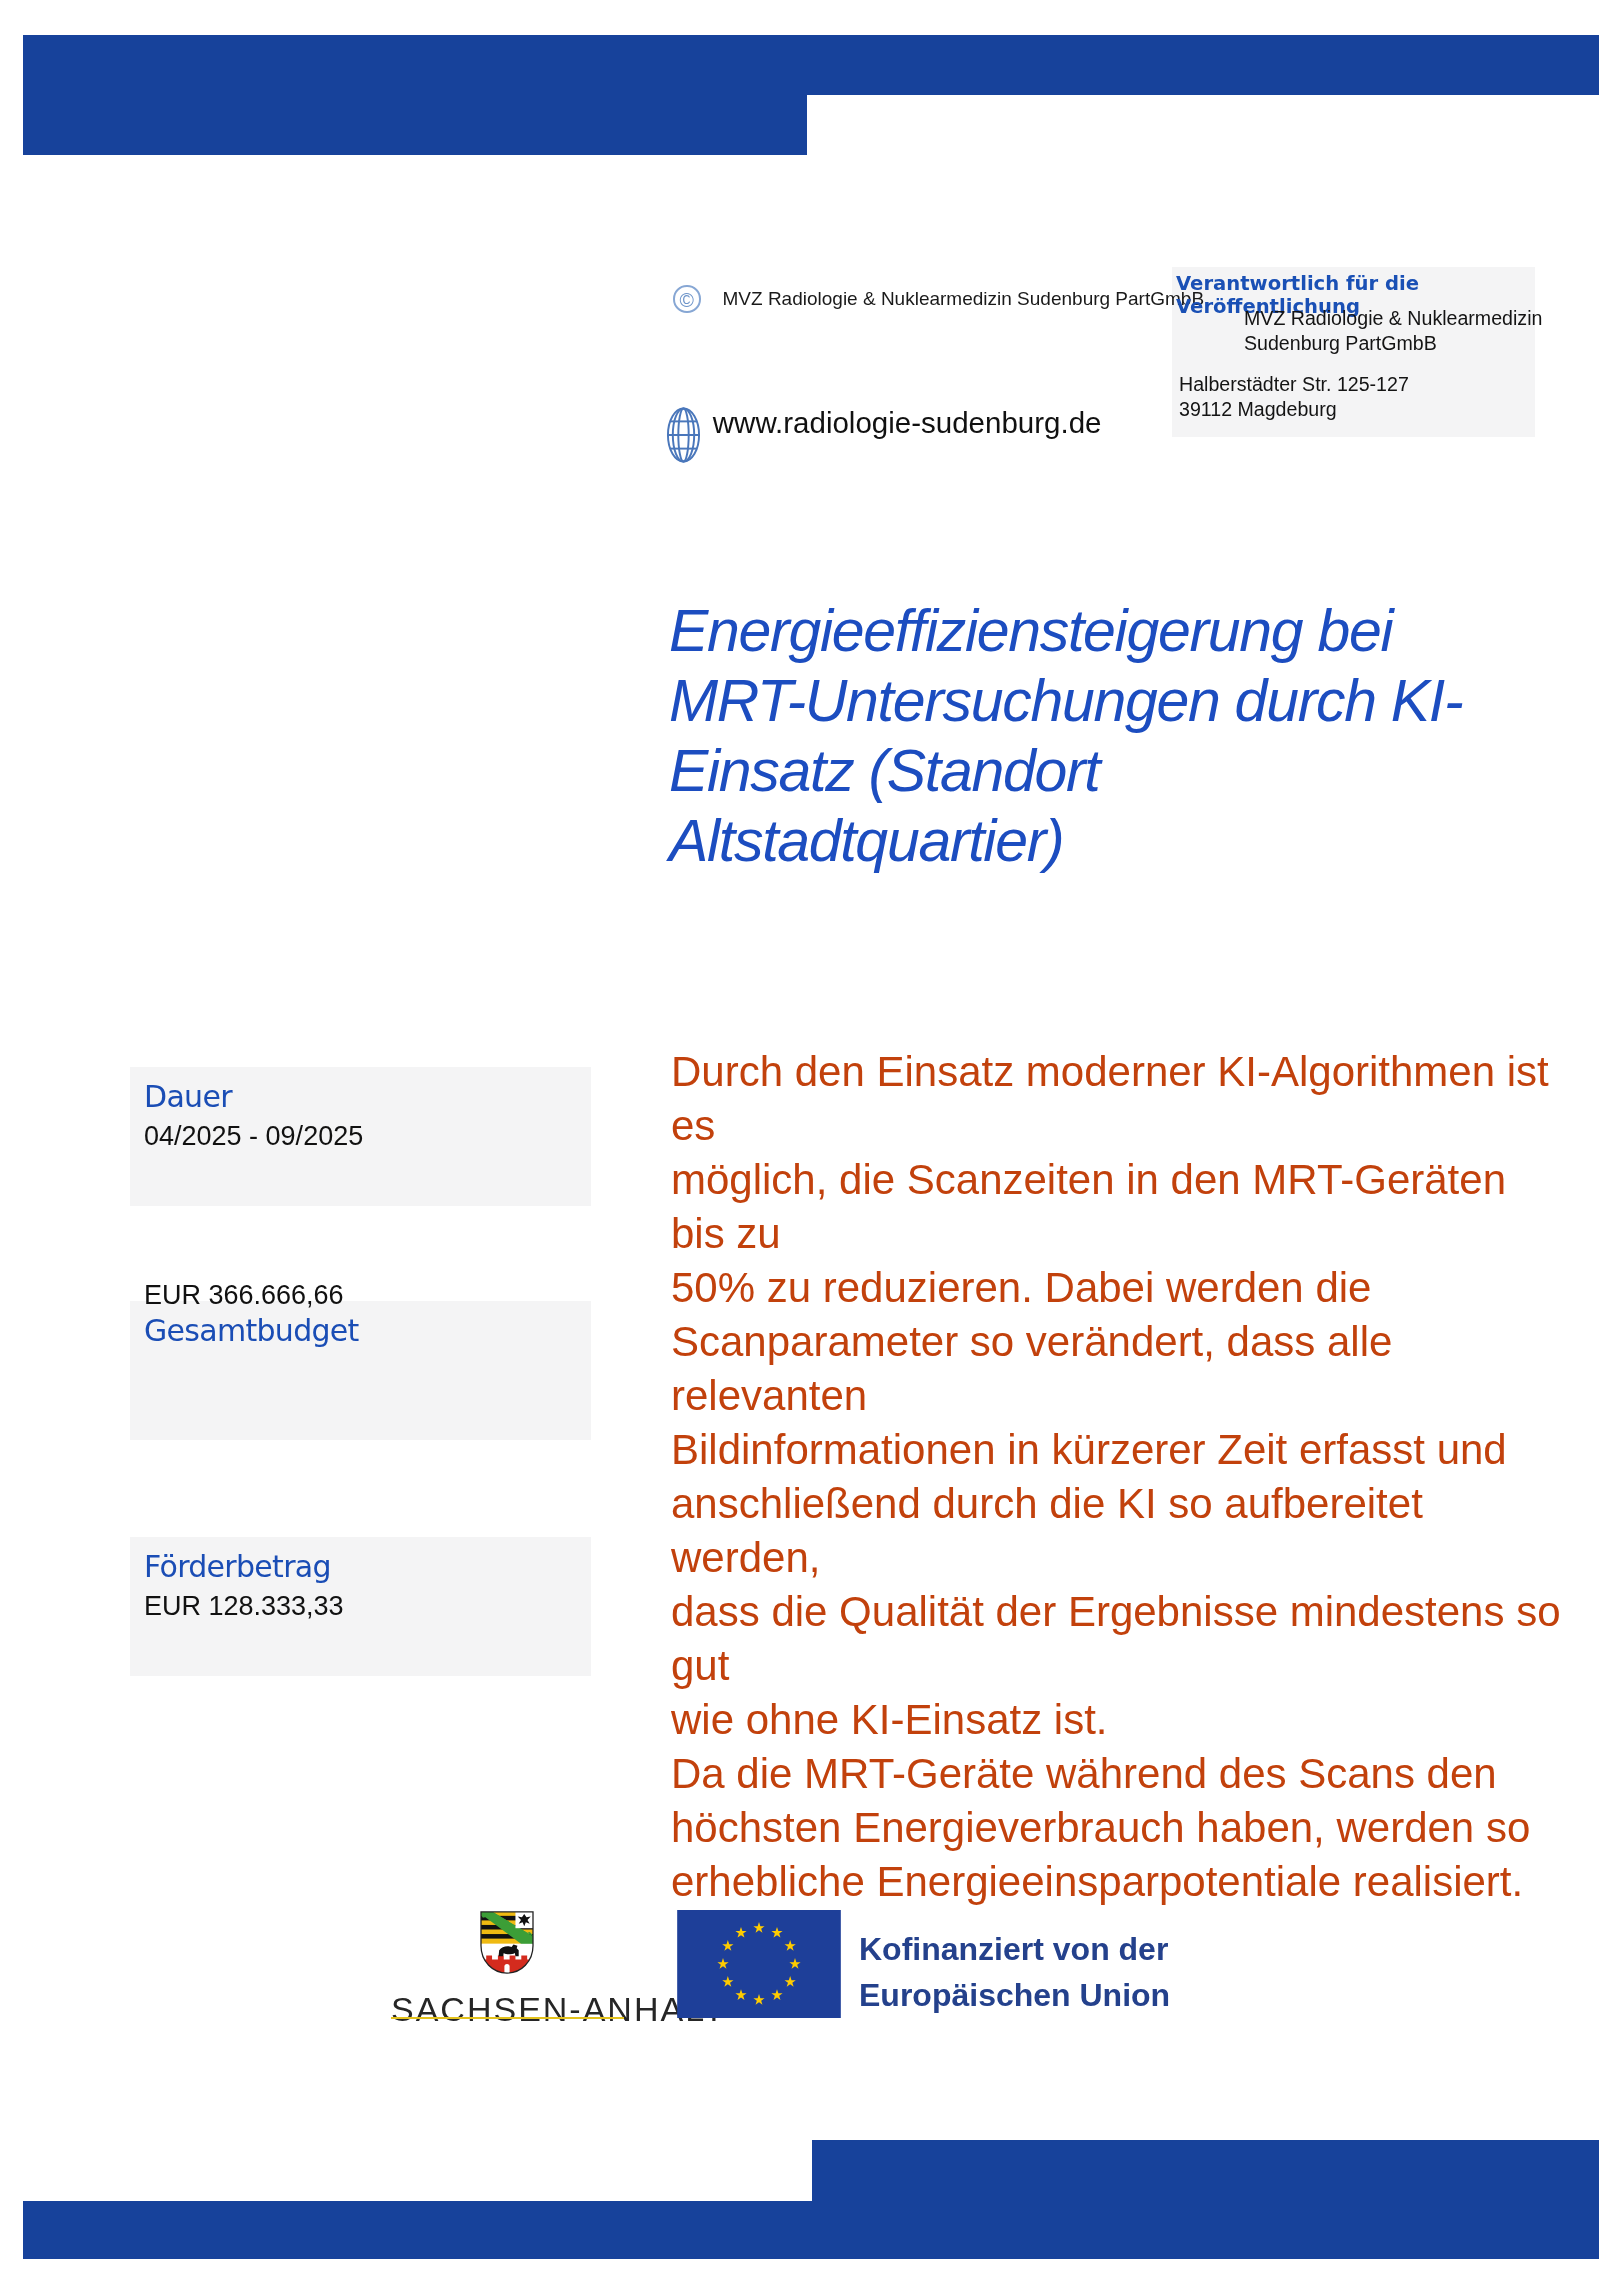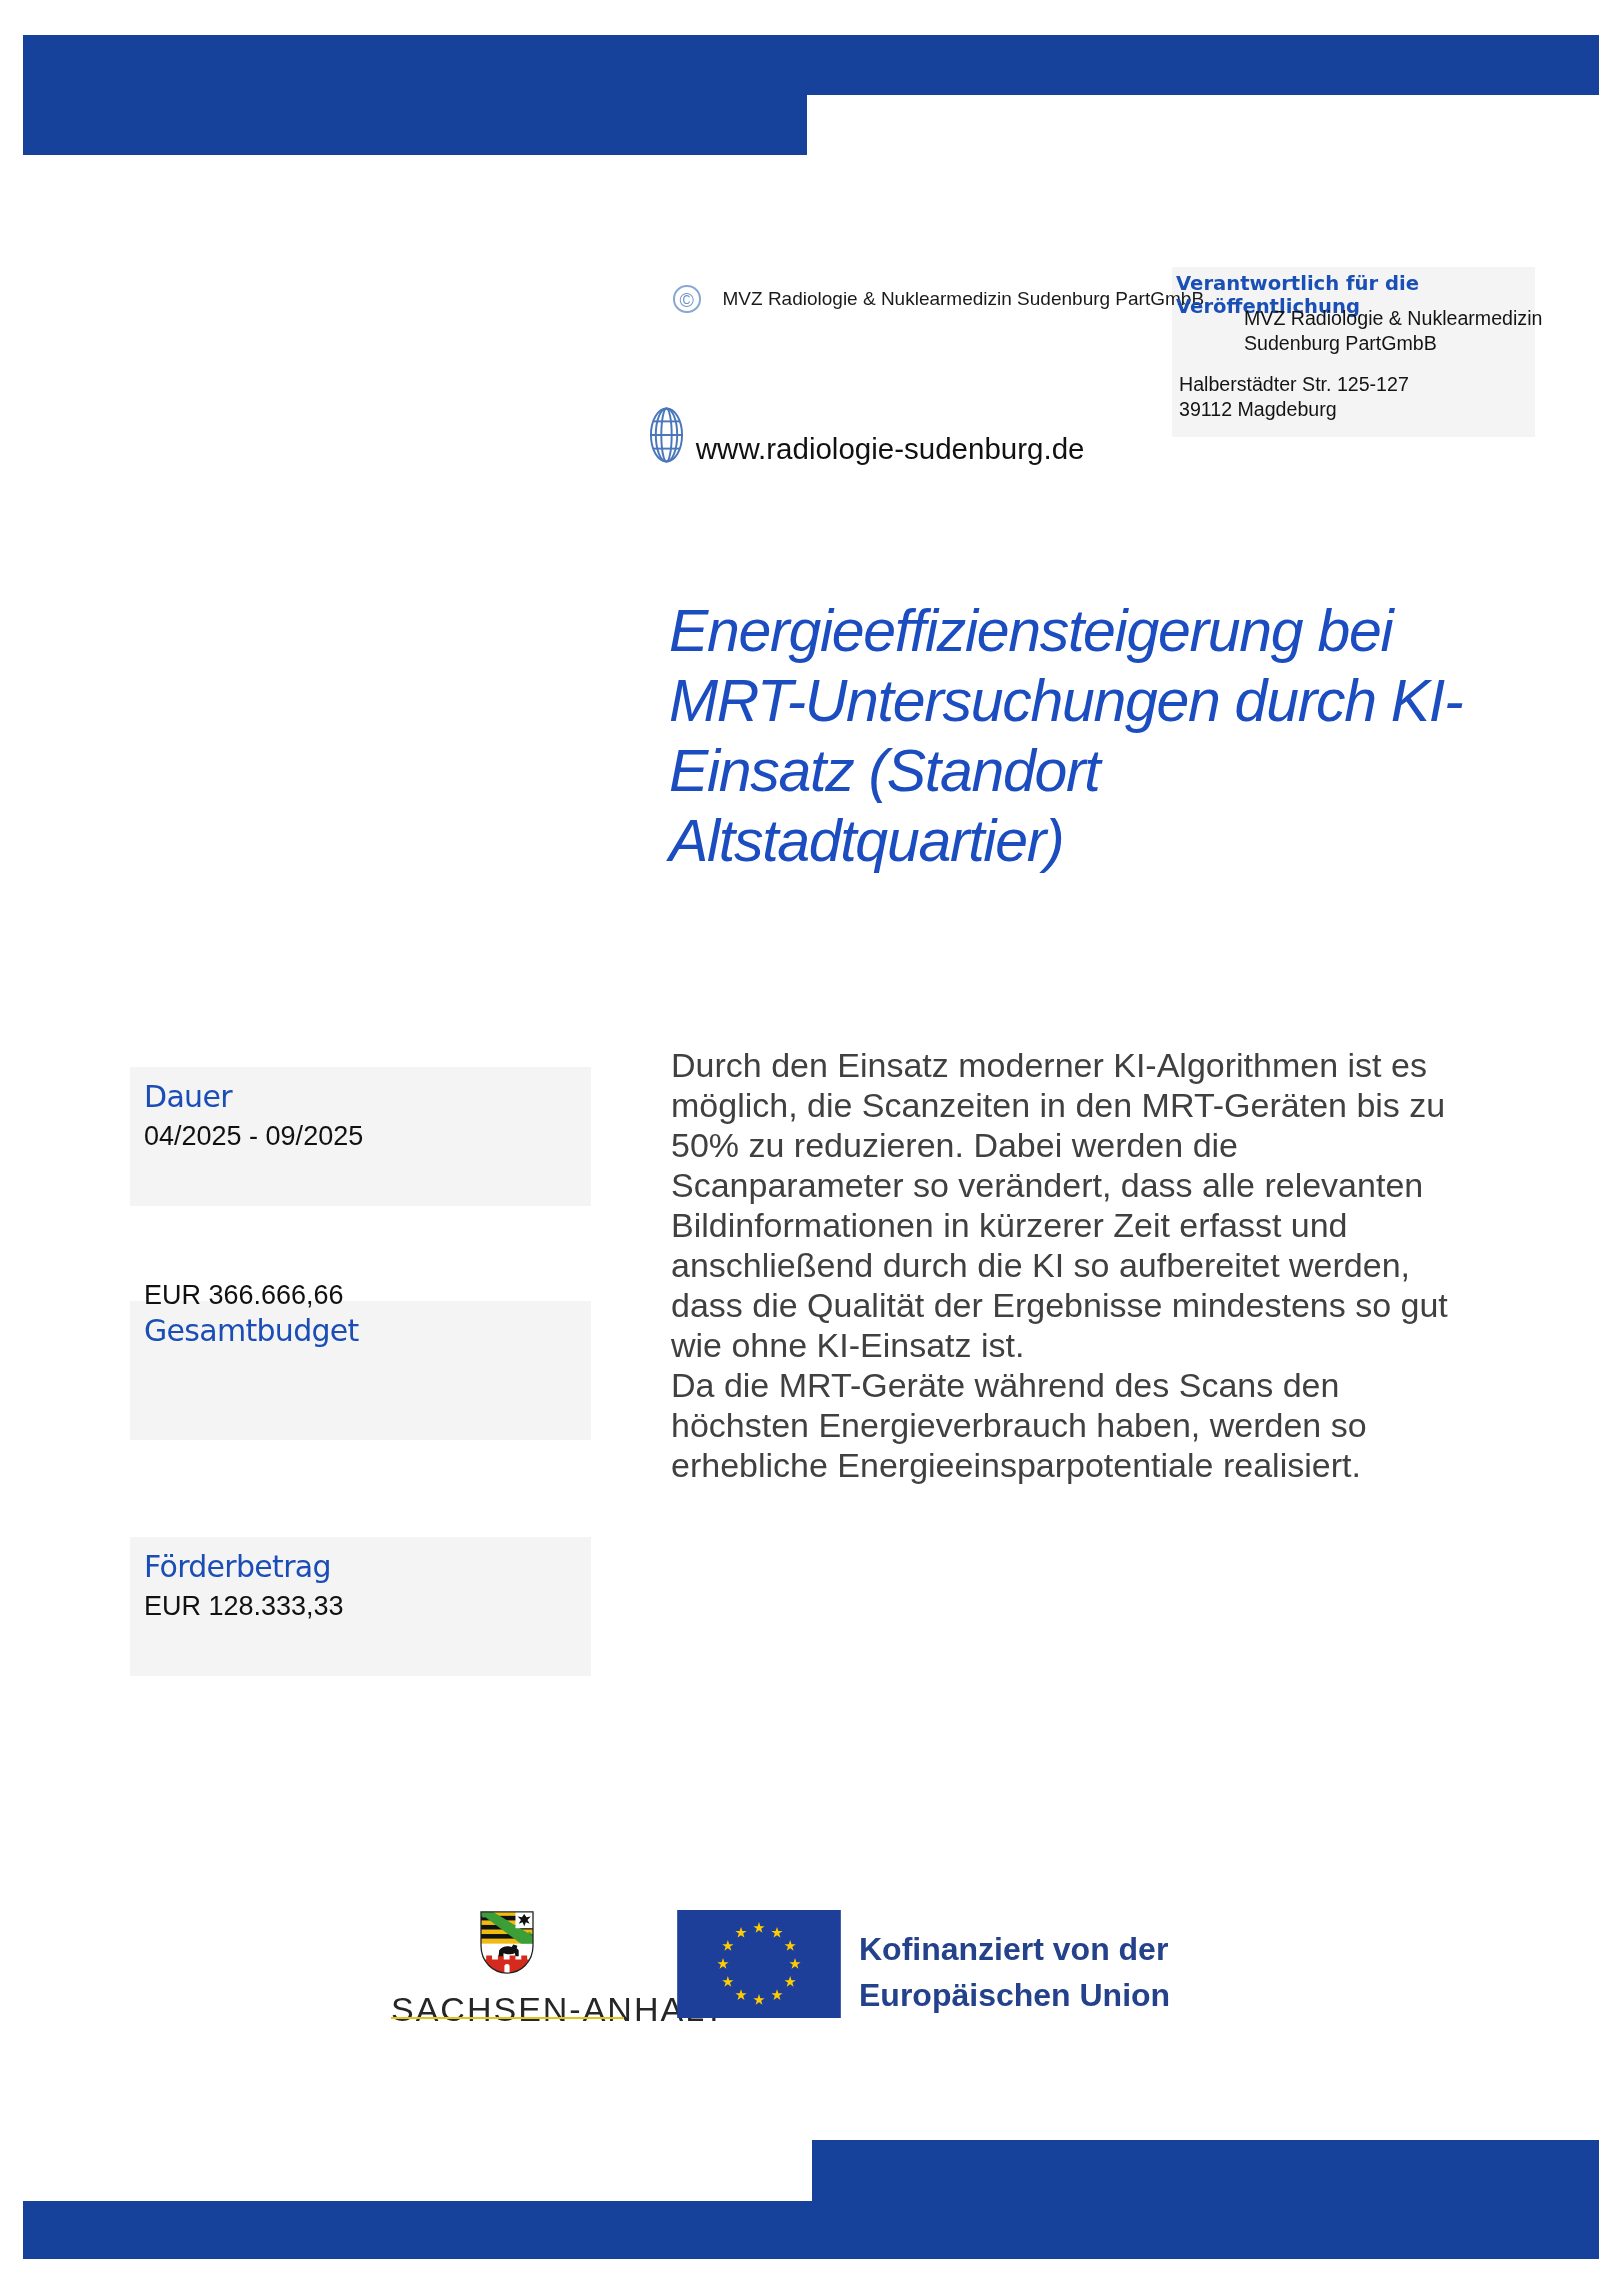"www.radiologie-sudenburg.de" .globe-row { align-items: flex-end -> flex-start; left: 649px -> 666px }
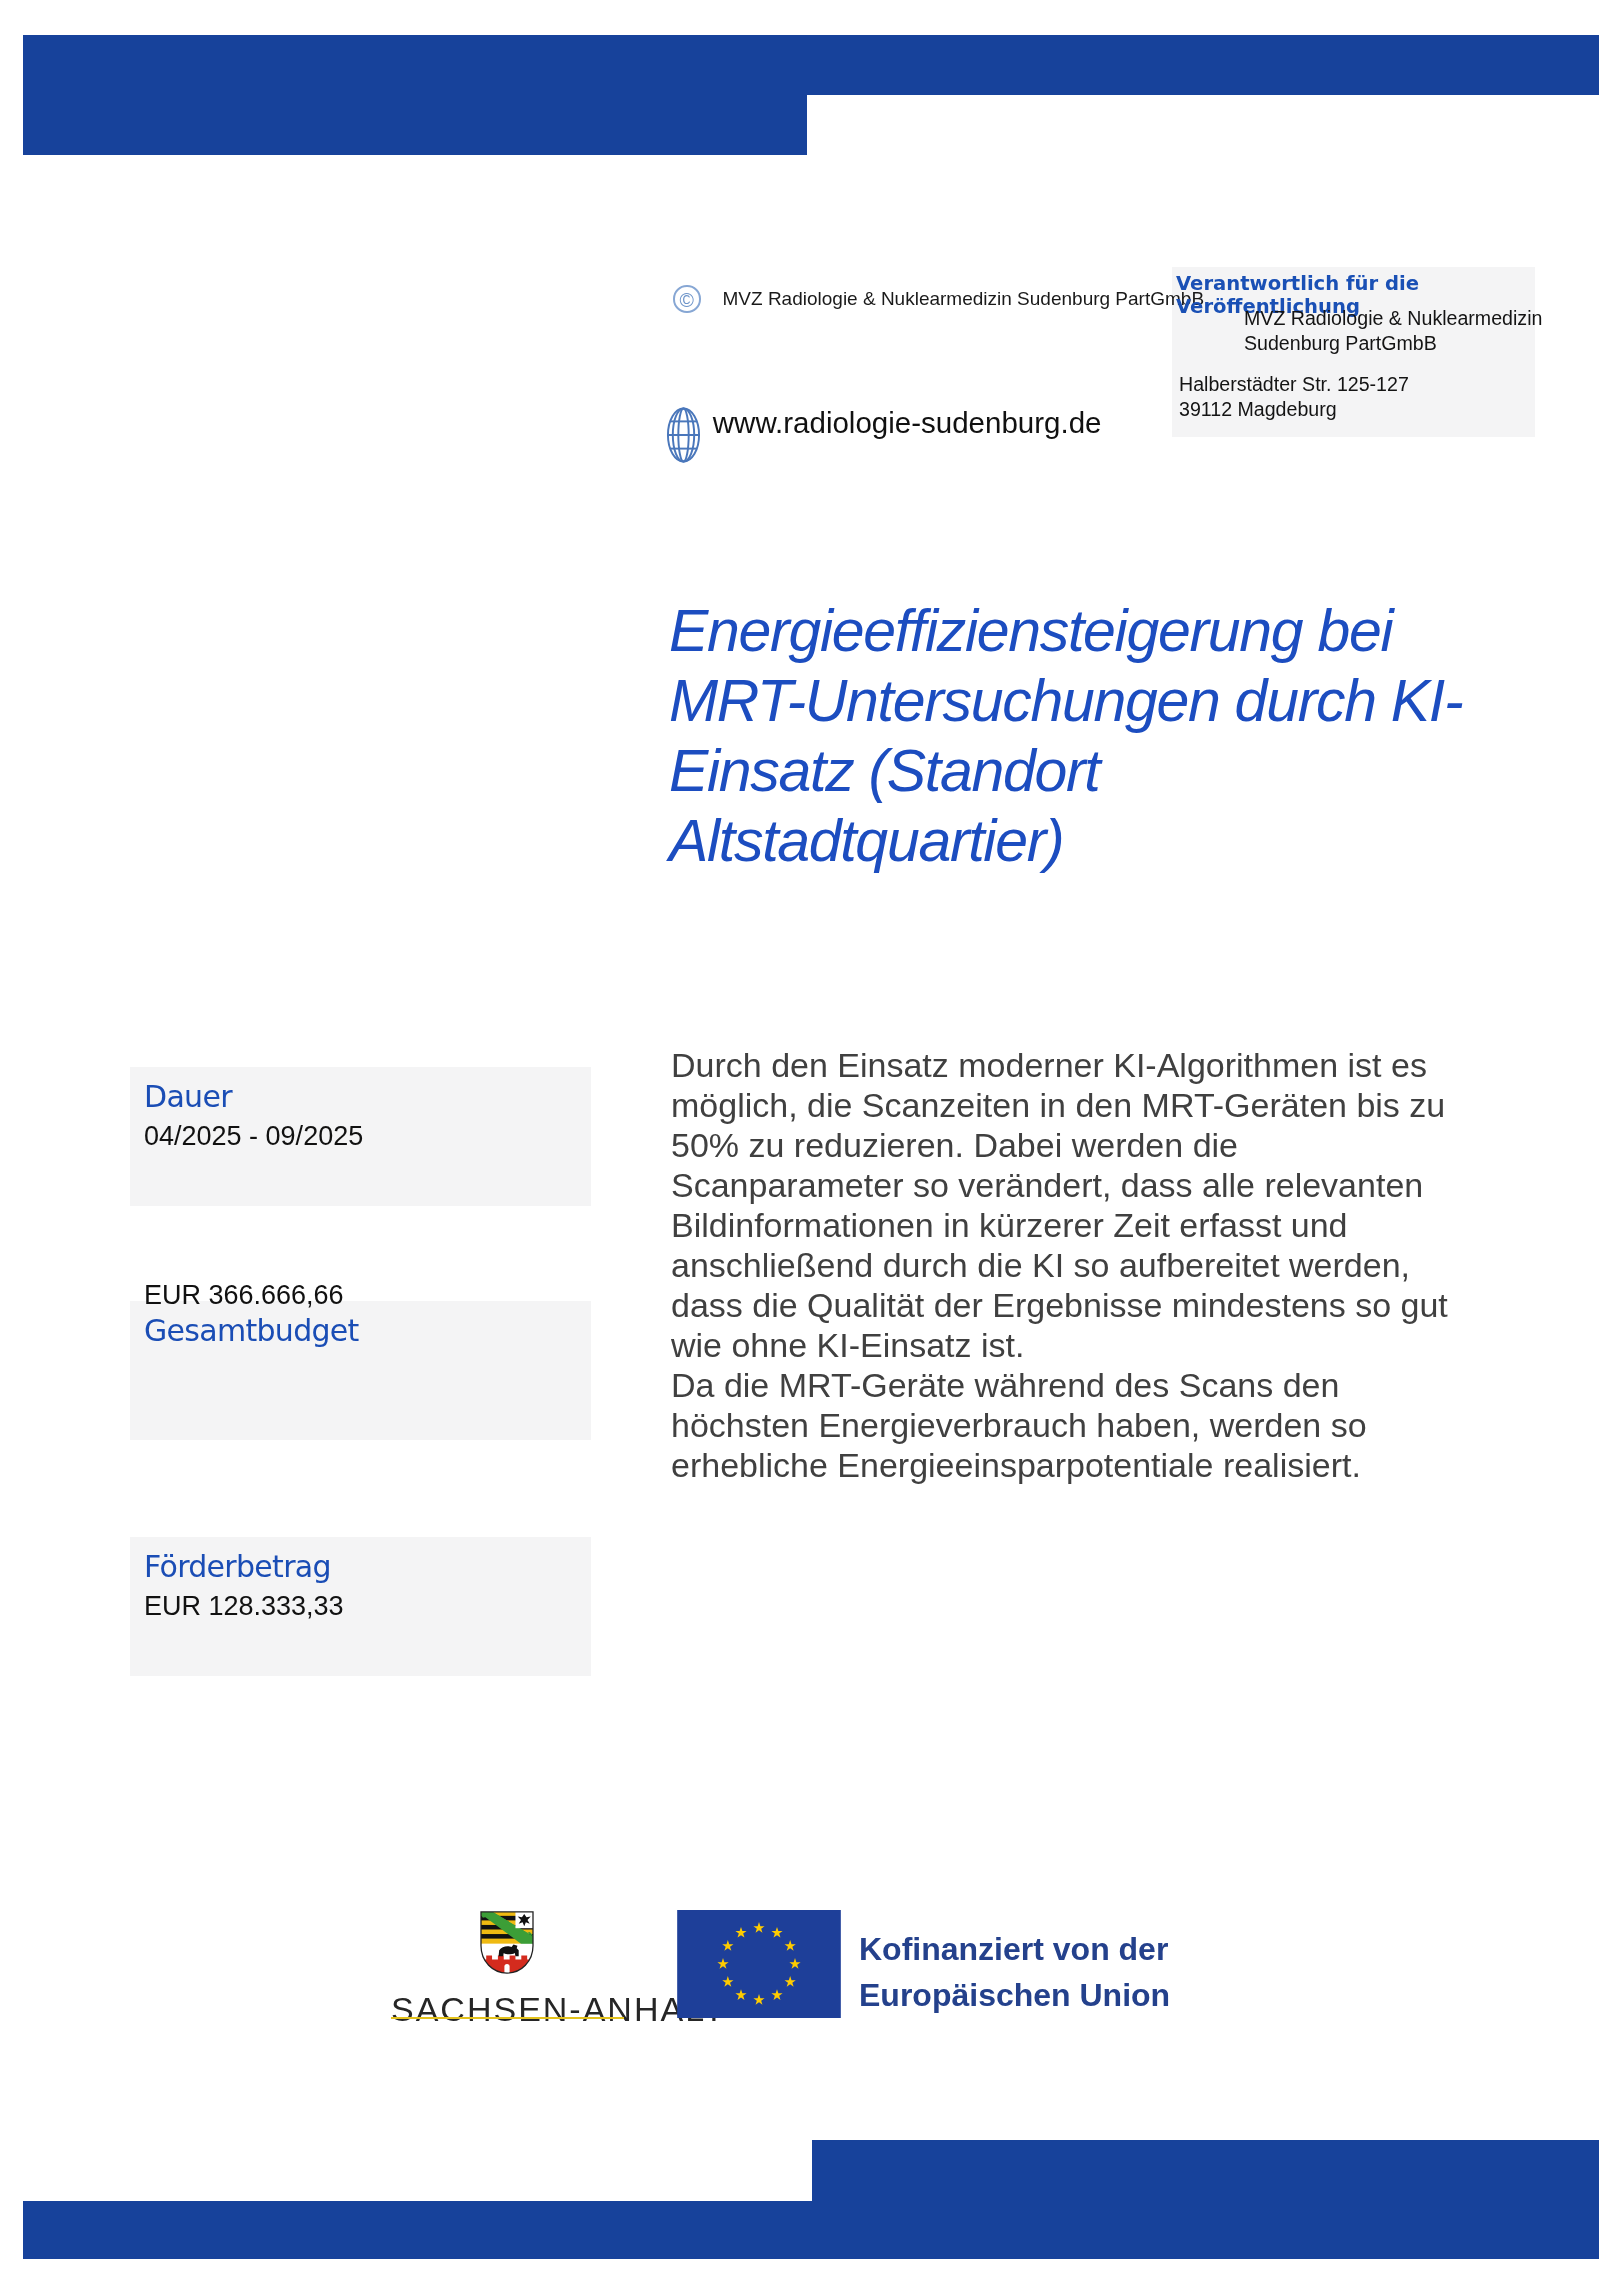"Durch den Einsatz moderner" .description { color: #404040 -> #c2410c; font-size: 34px -> 42px; line-height: 40px -> 54px }
